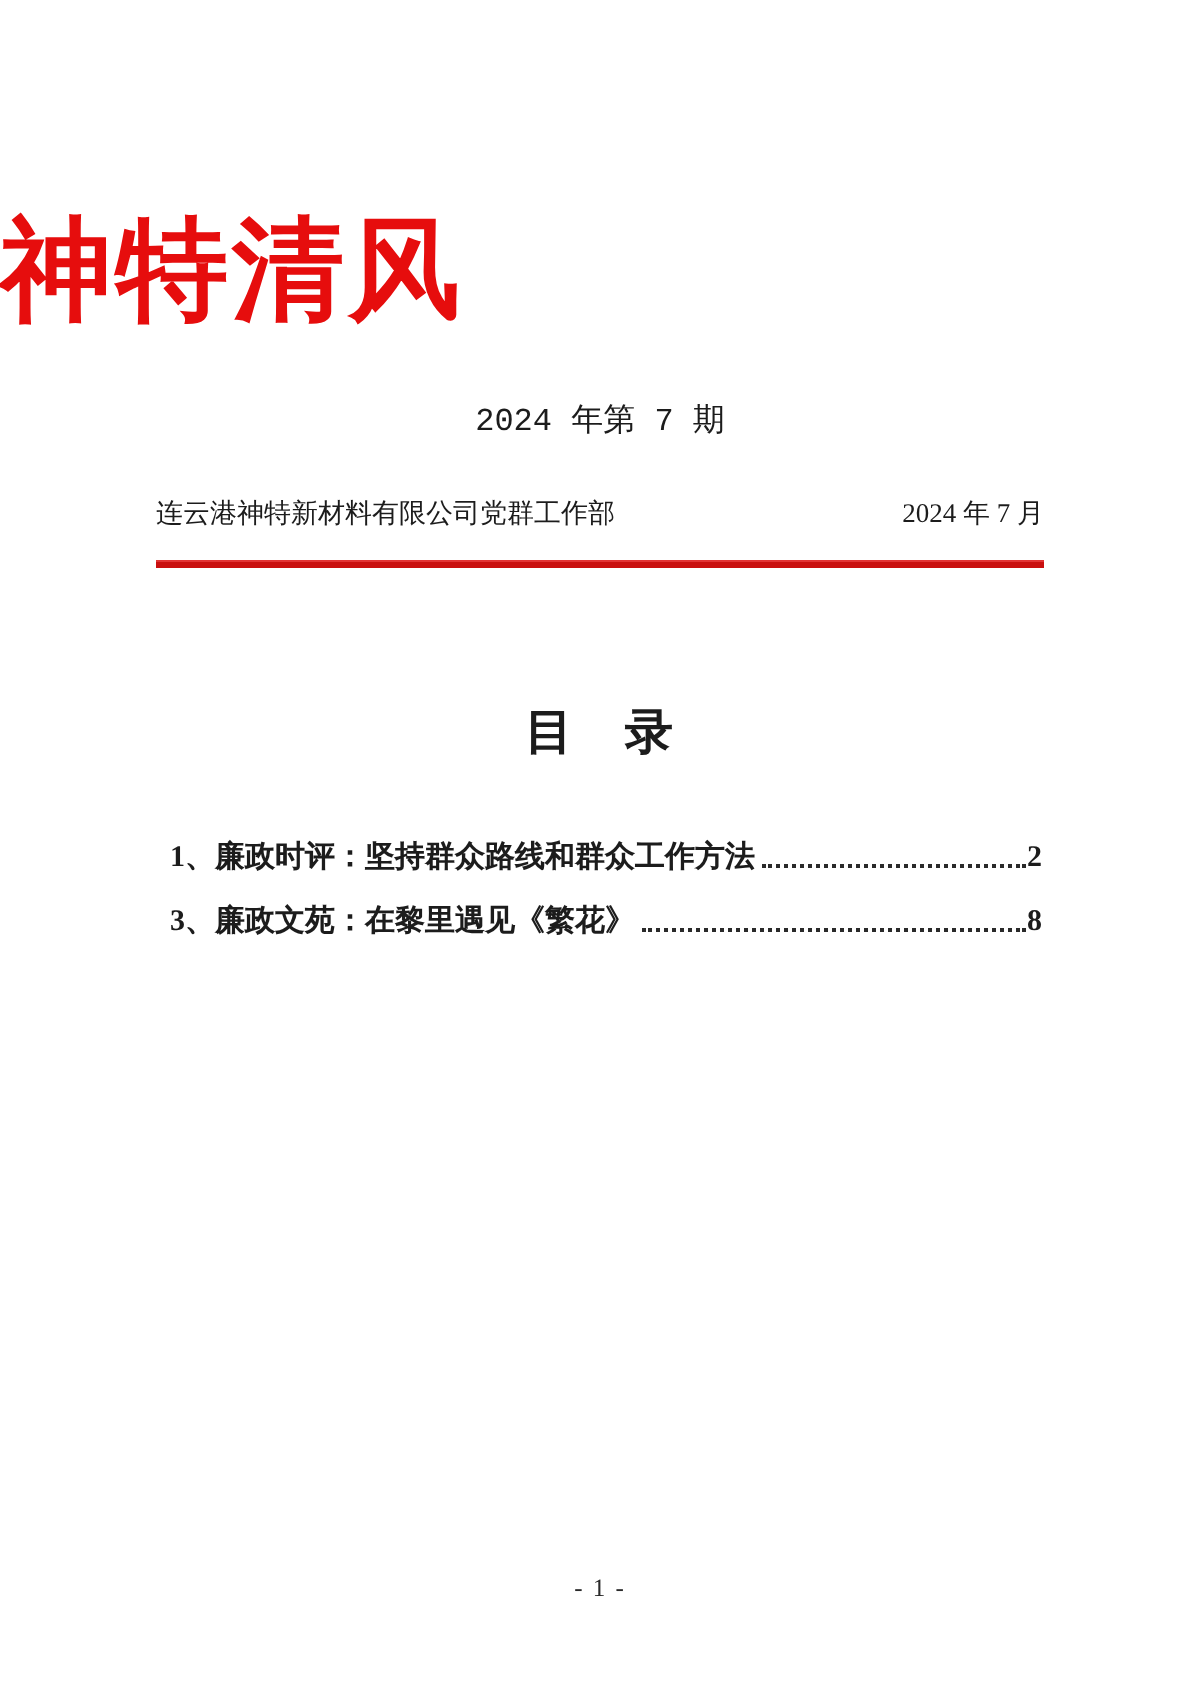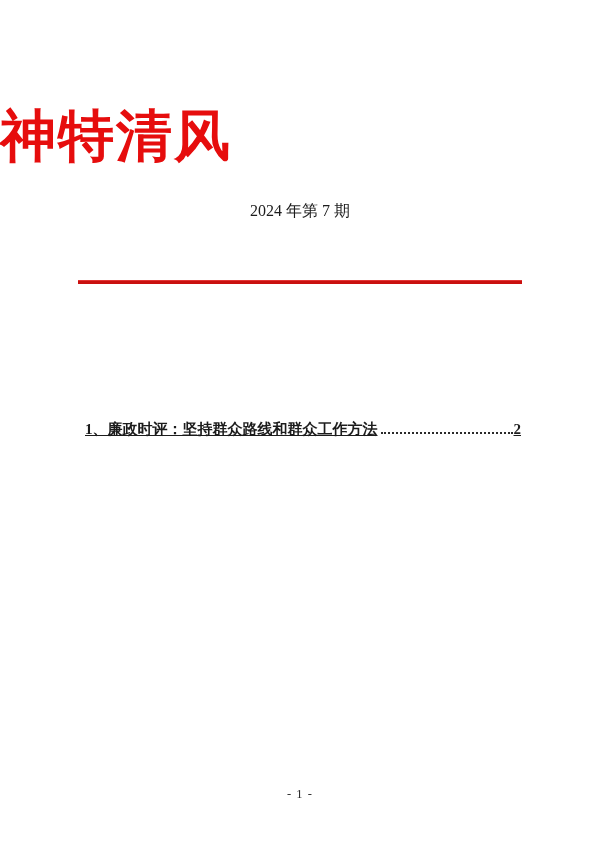"2024 年第 7 期" .issue-line { font-family: none -> Liberation Mono, monospace }
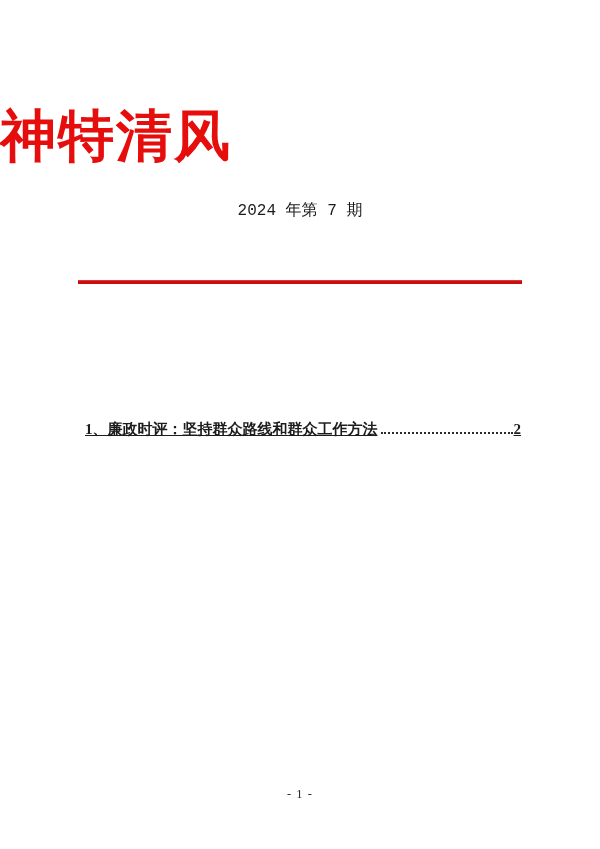"连云港神特新材料有限公司党群工作部" div.masthead-row { html: none -> <div> <span>连云港神特新材料有限公司党群工作部</span> <span>2024 年 7 月</span> </div> }
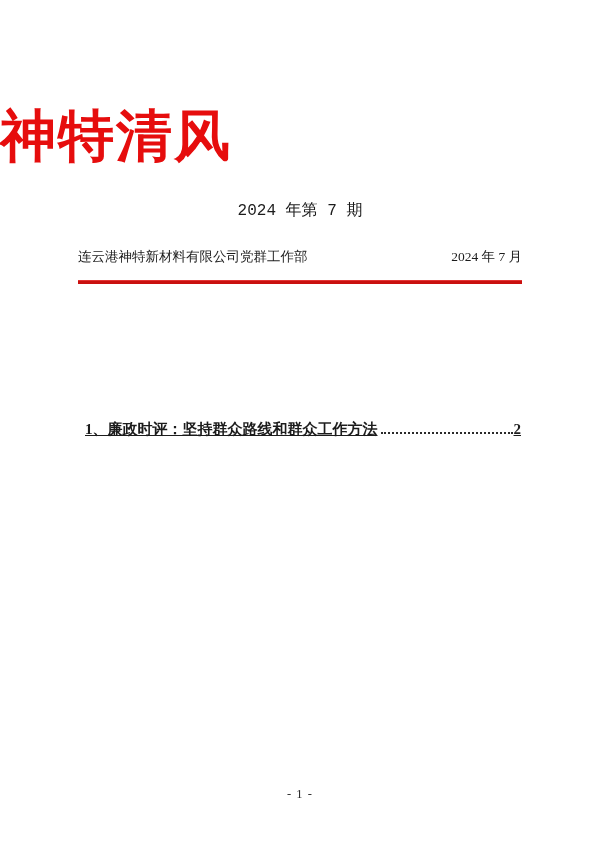"目 录" div.toc-heading { html: none -> <div>目 录</div> }
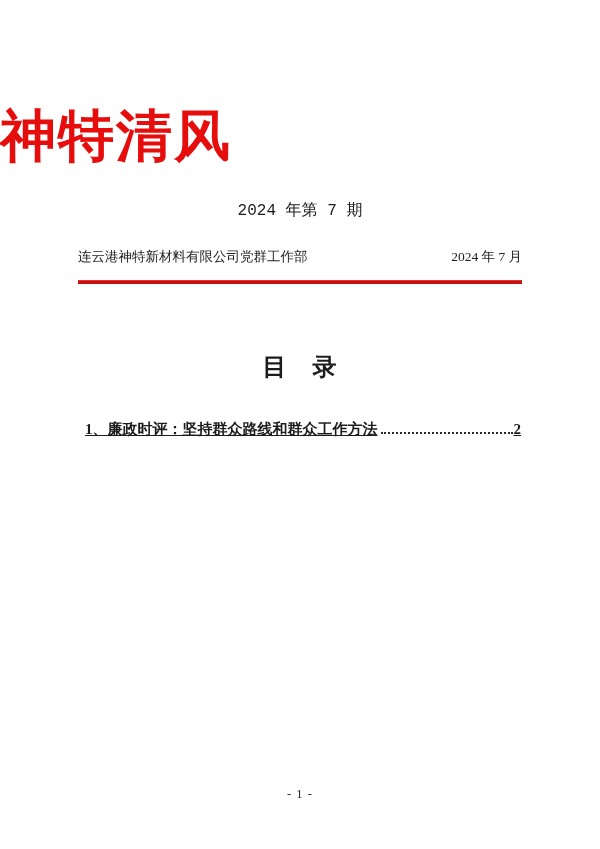"1、廉政时评：坚持群众路线和群众工作方法" .toc-row { text-decoration: underline -> none }
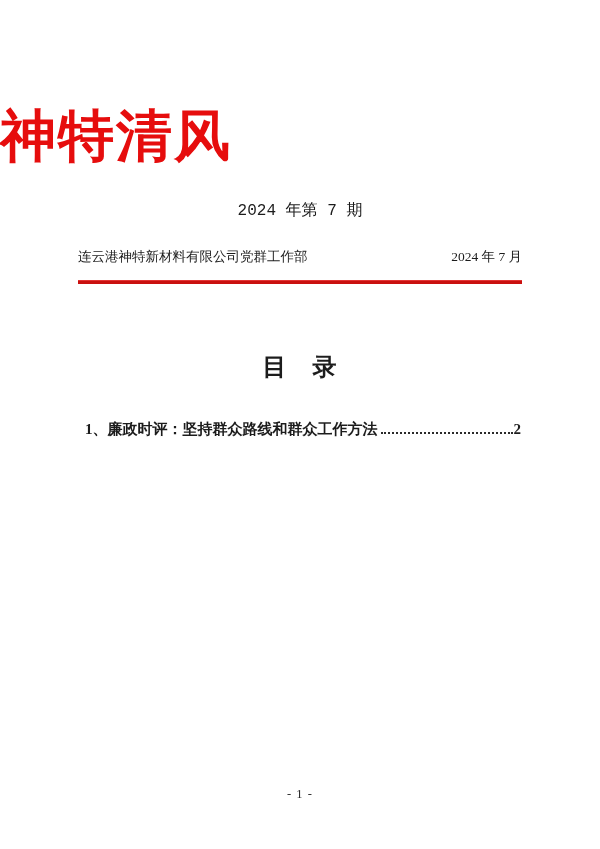"3、廉政文苑：在黎里遇见《繁花》" div.toc-row { html: none -> <div> <span>3、廉政文苑：在黎里遇见《繁花》</span> <span></span> <span>8</span> </div> }
